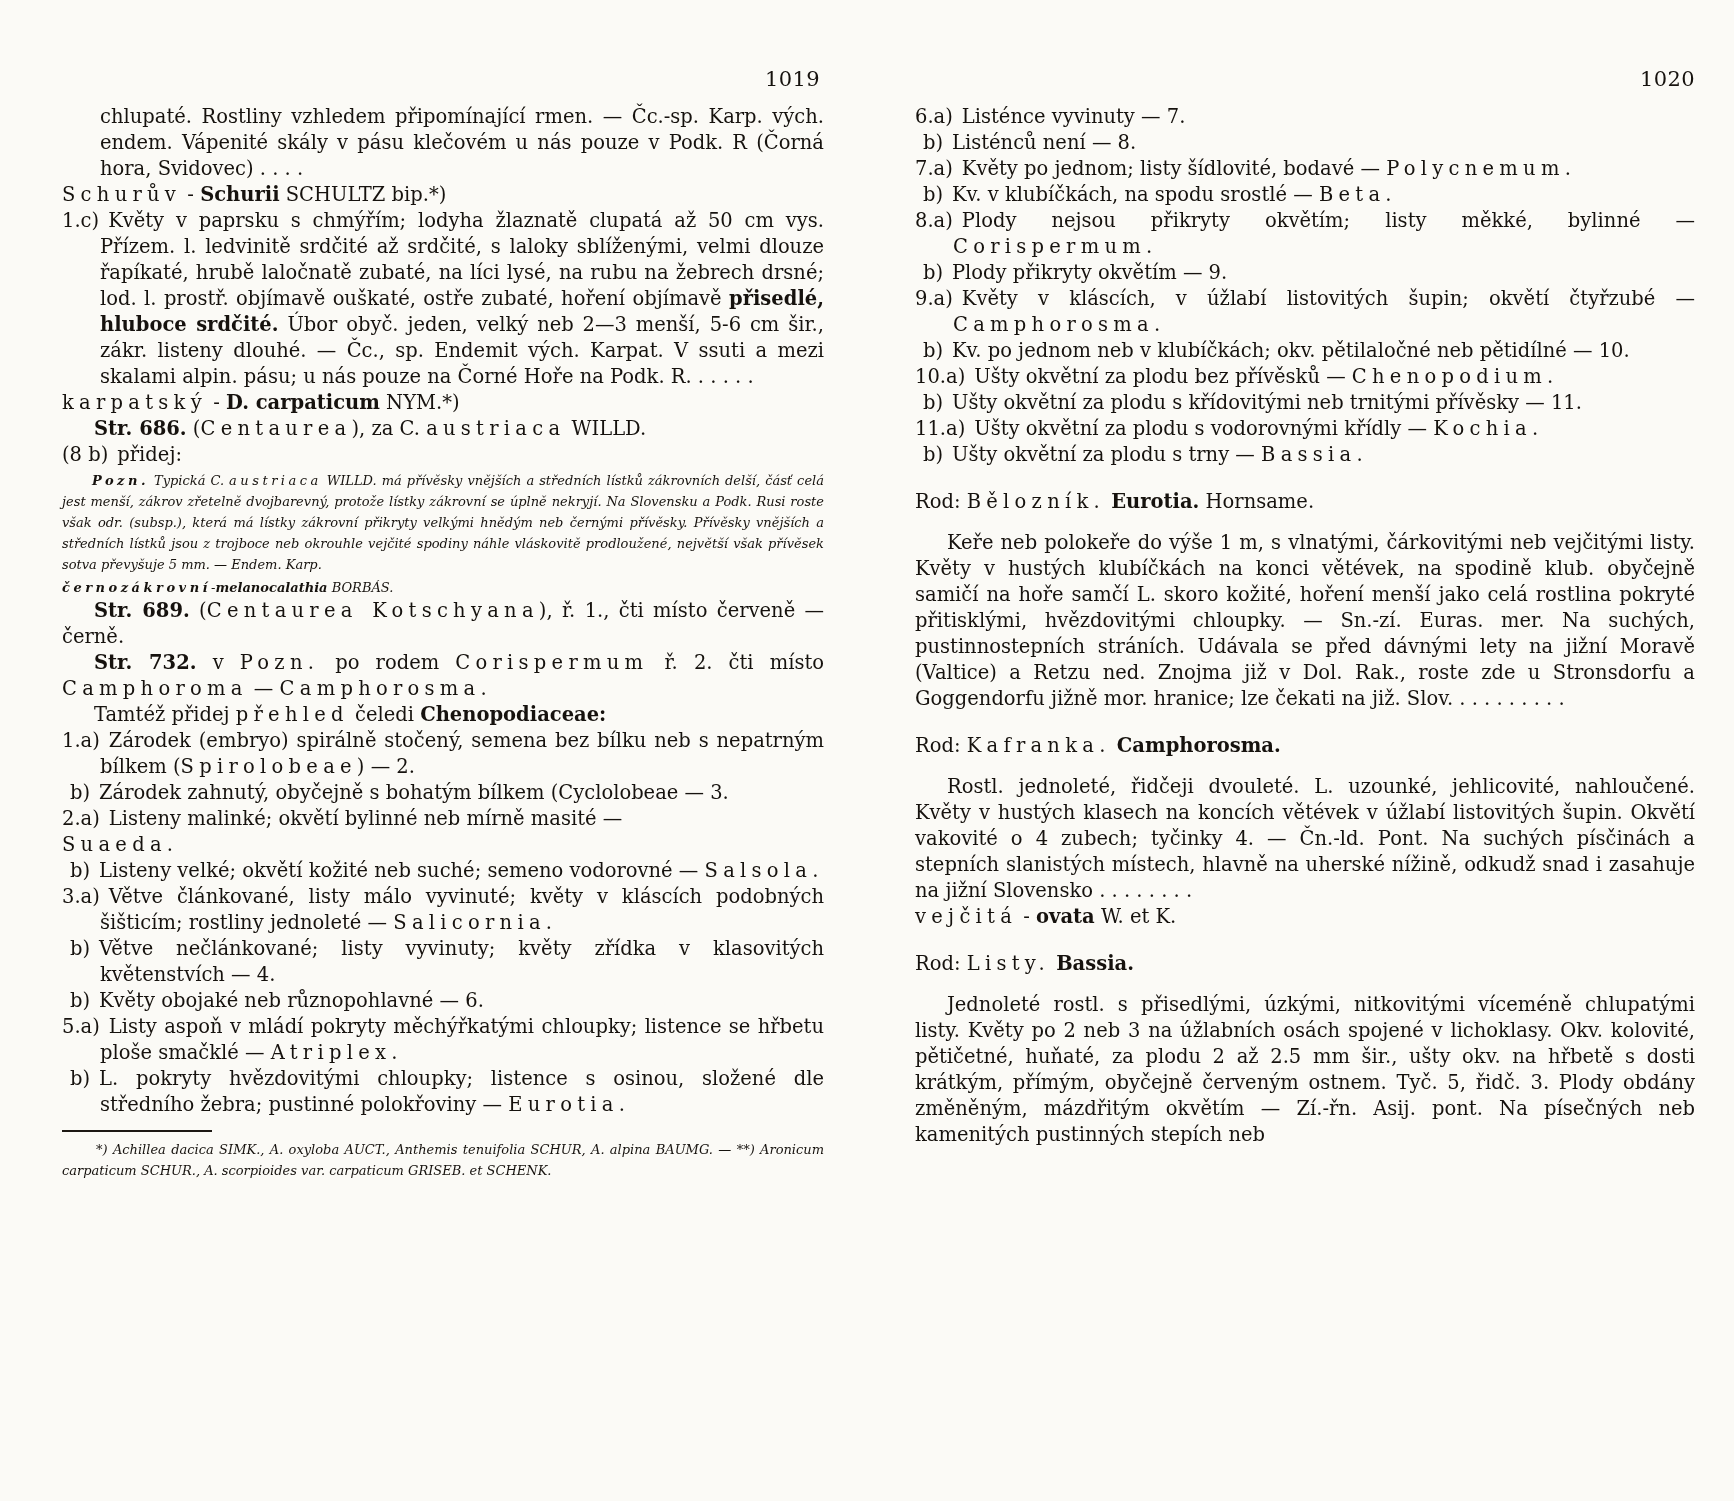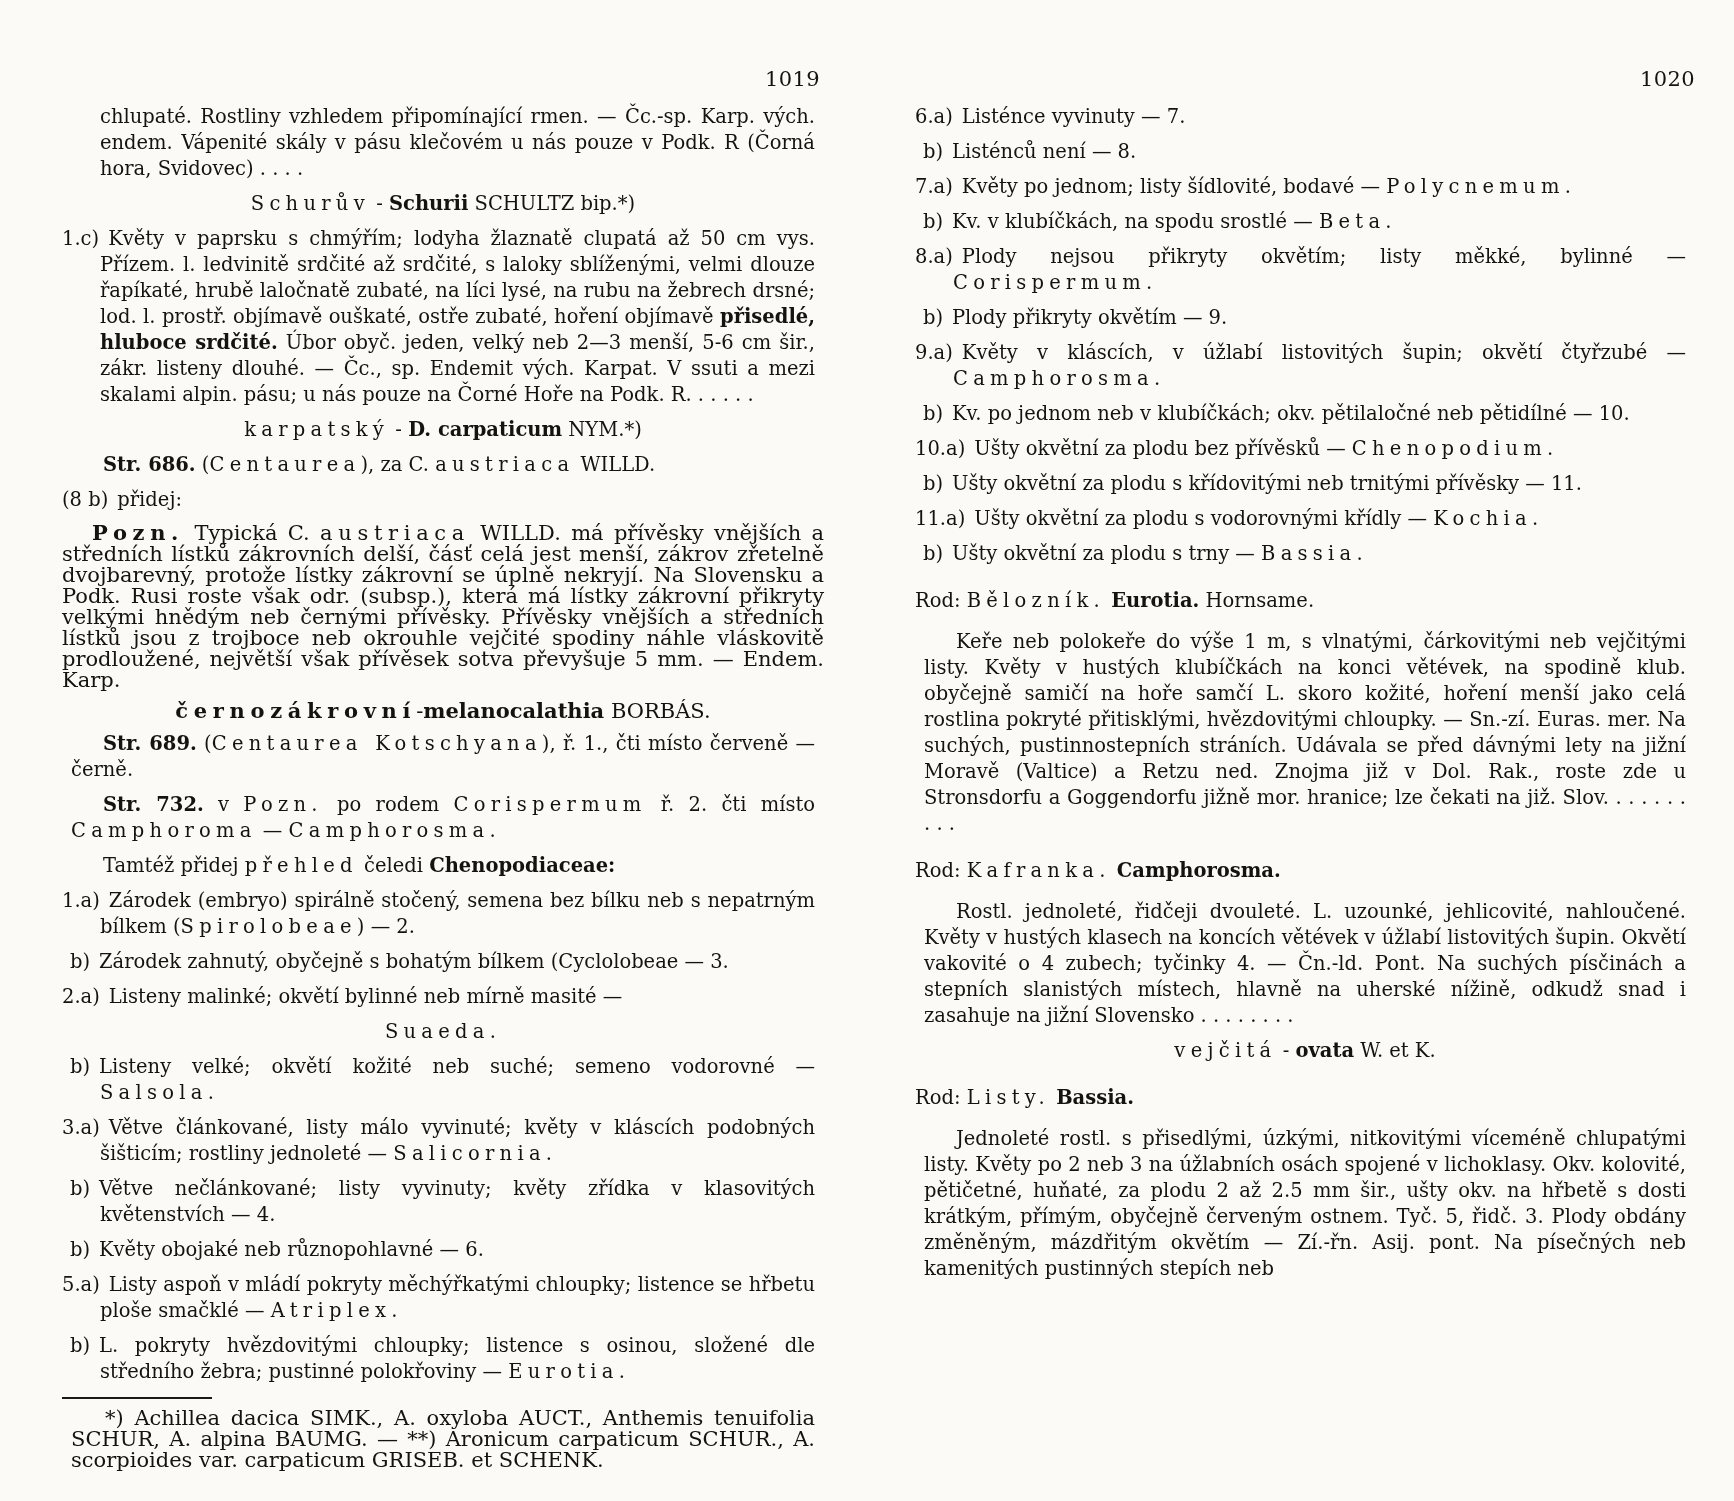"chlupaté. Rostliny vzhledem" .blk { margin: 9px -> 0 }
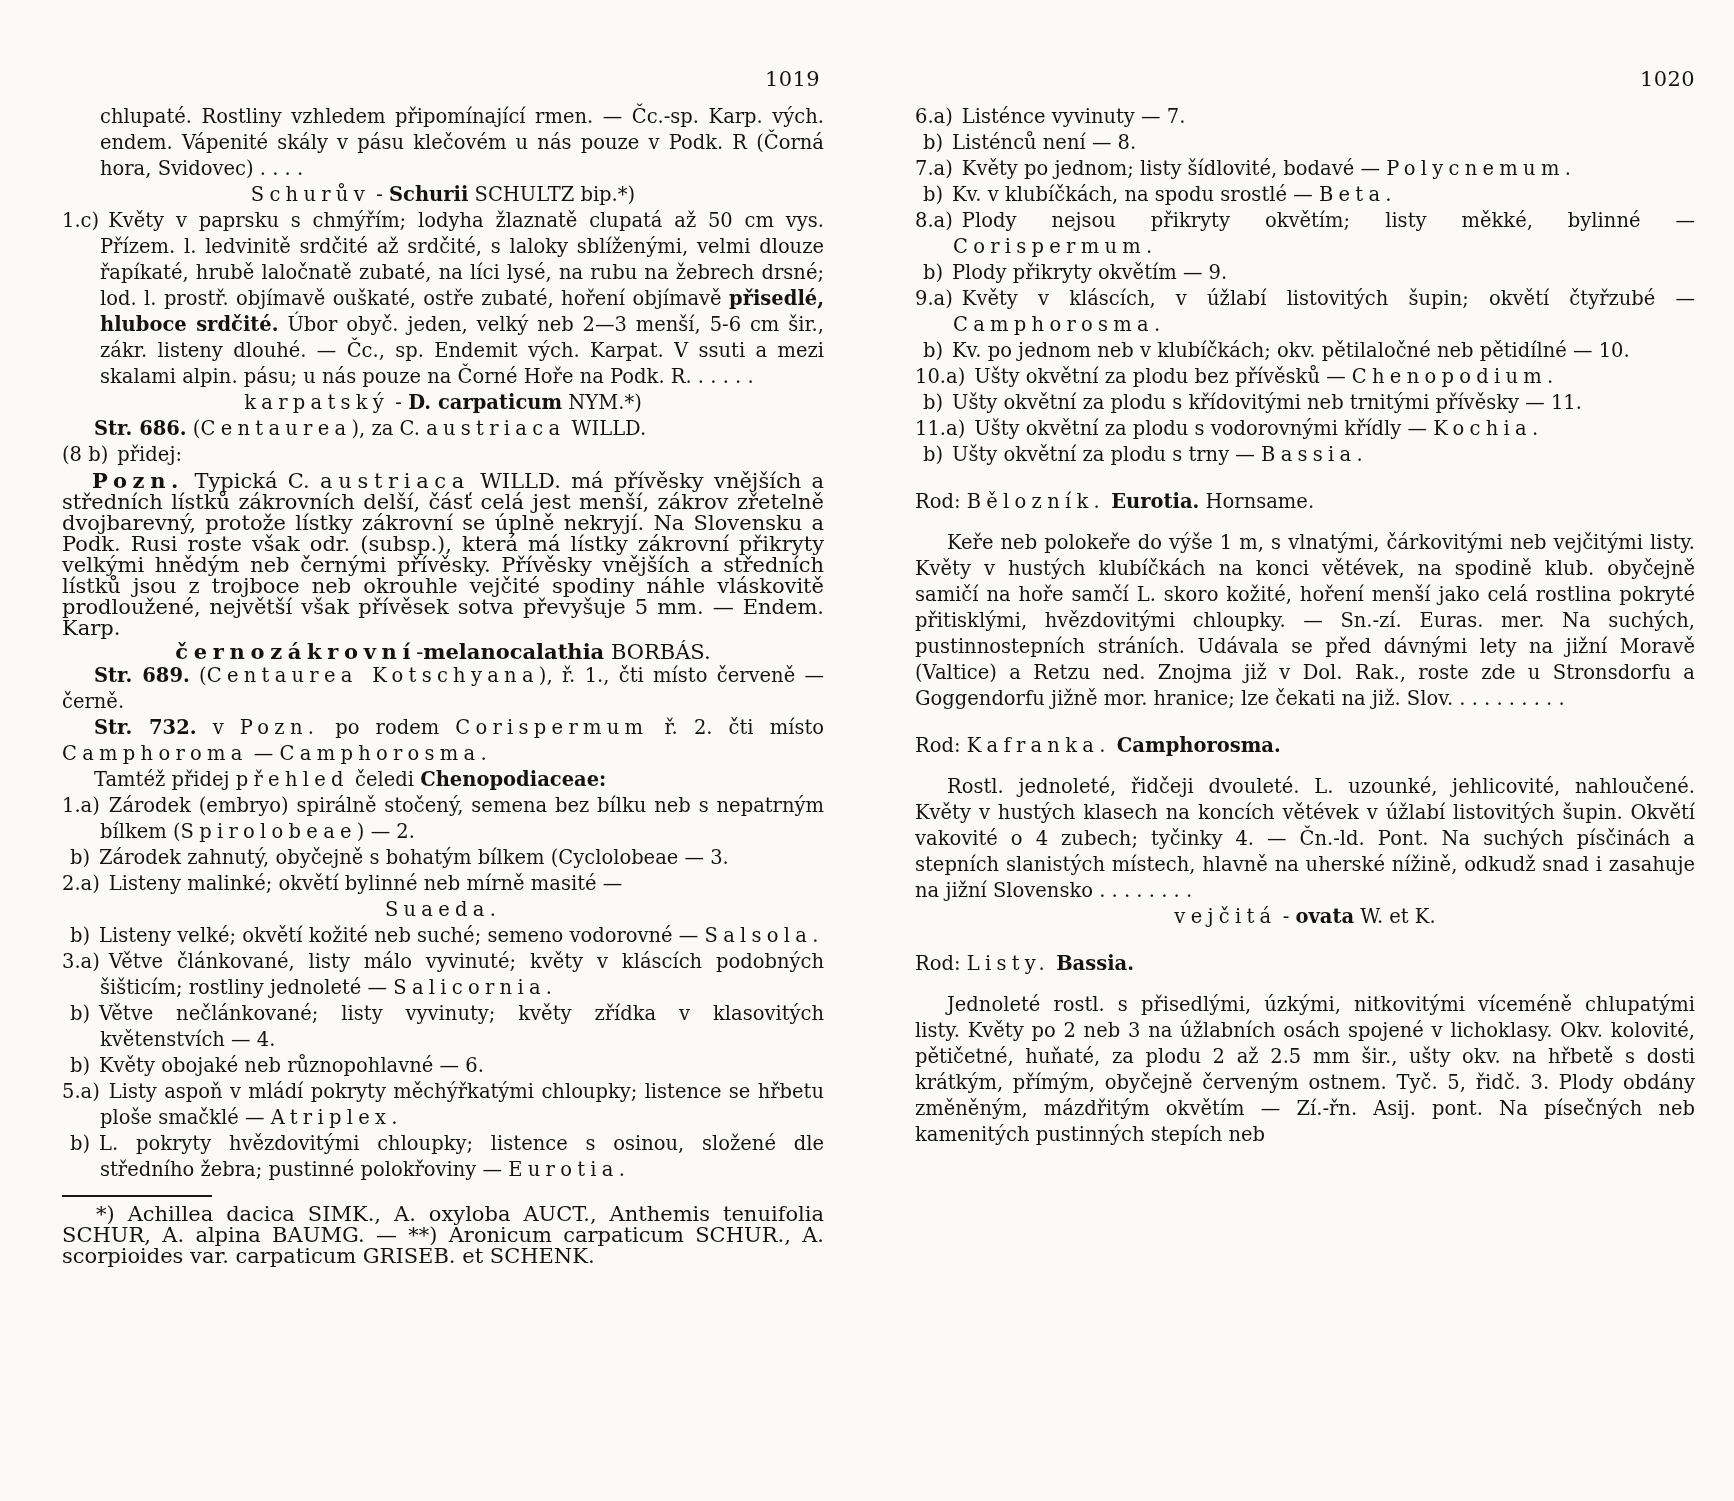"Schurův - Schurii SCHULTZ bip.*)" .result { text-align: center -> left }
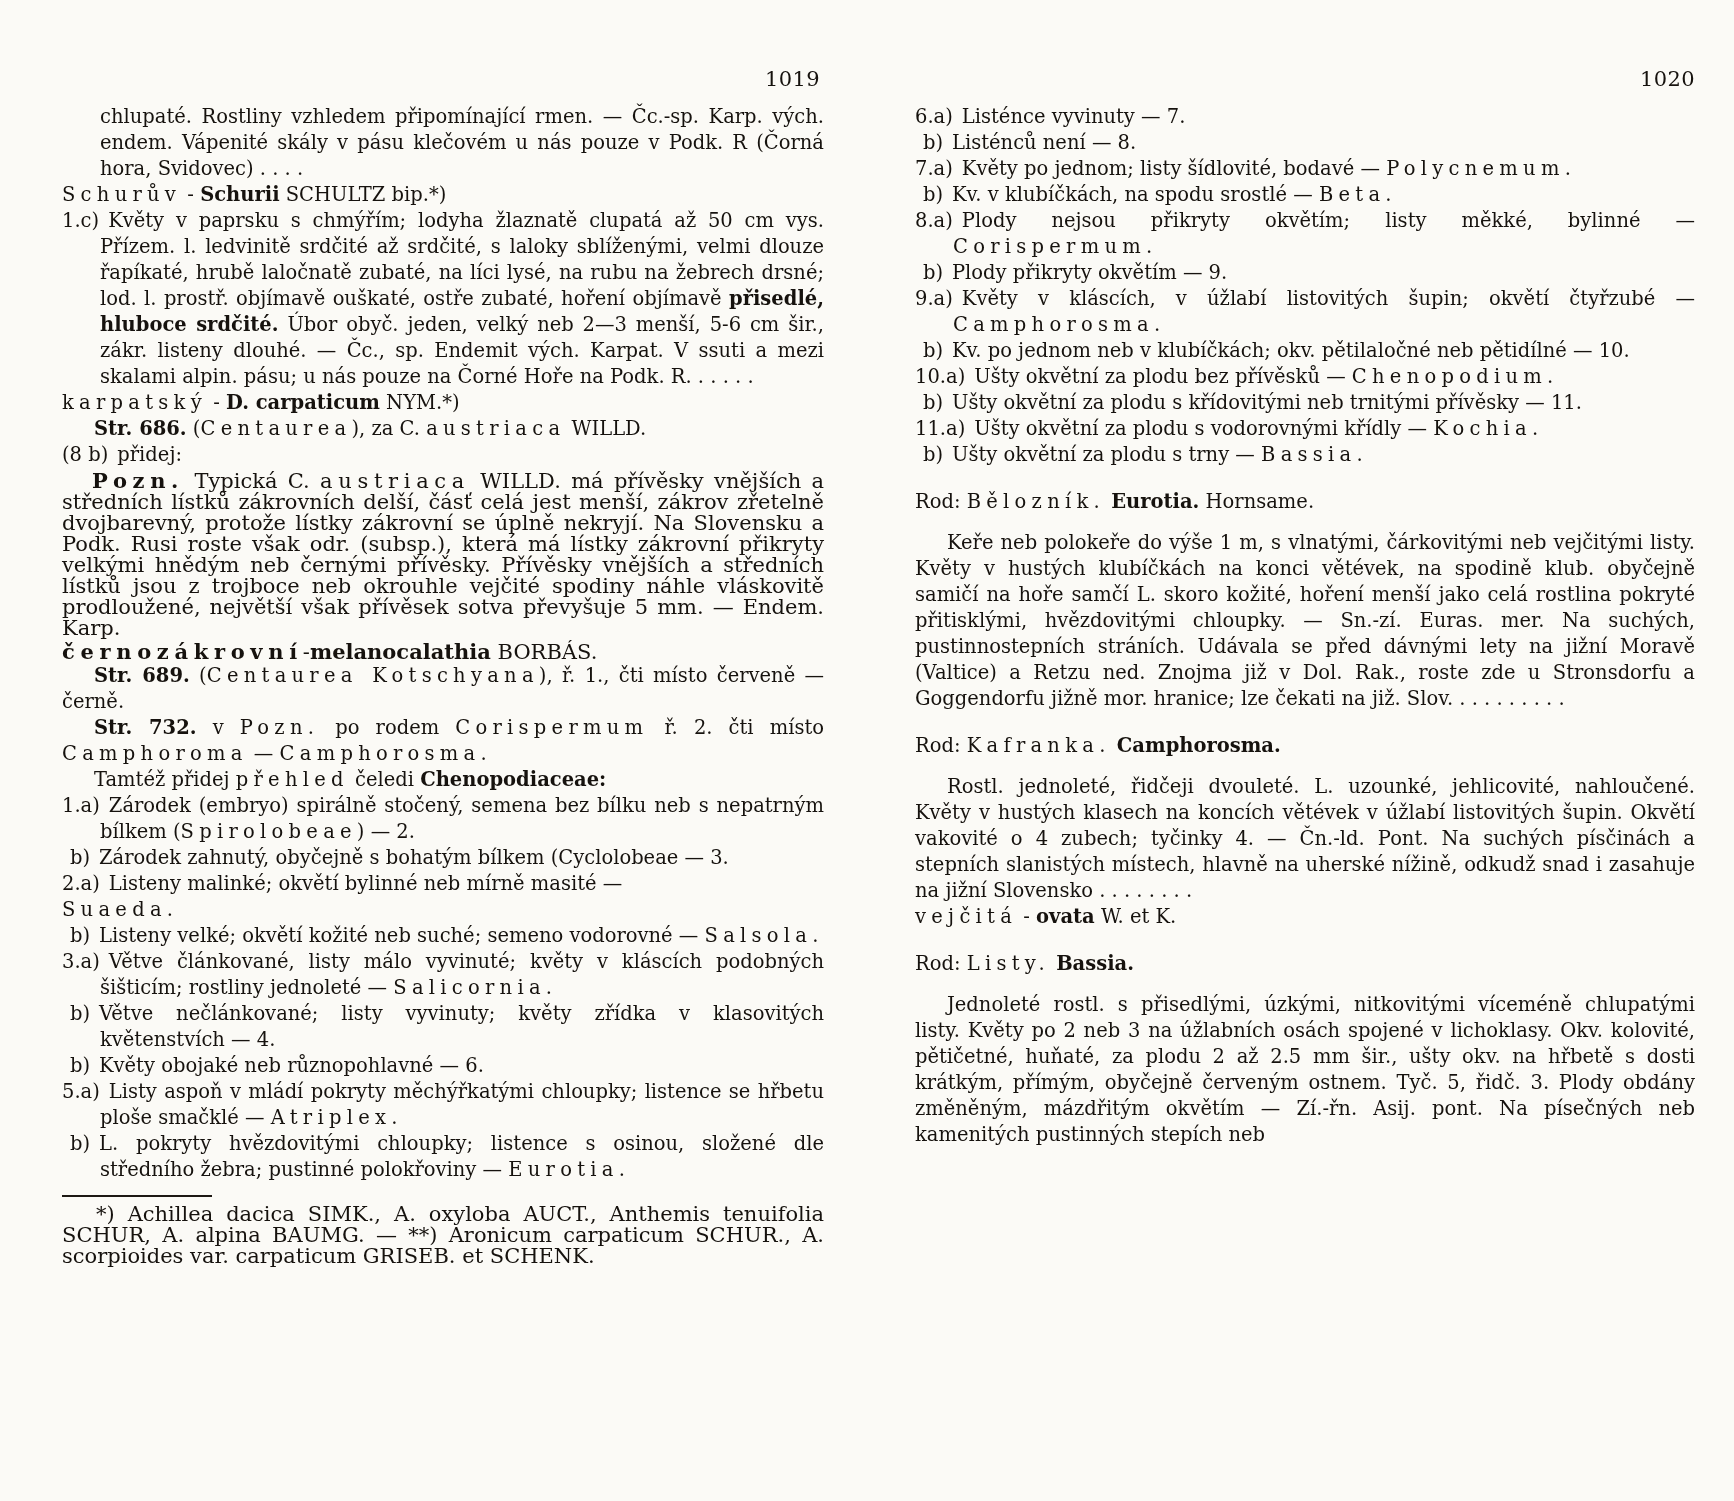"Pozn. Typická C. austriaca WILLD." .small, .note, .footnote { font-size: 21px -> 13px; font-style: none -> italic }
